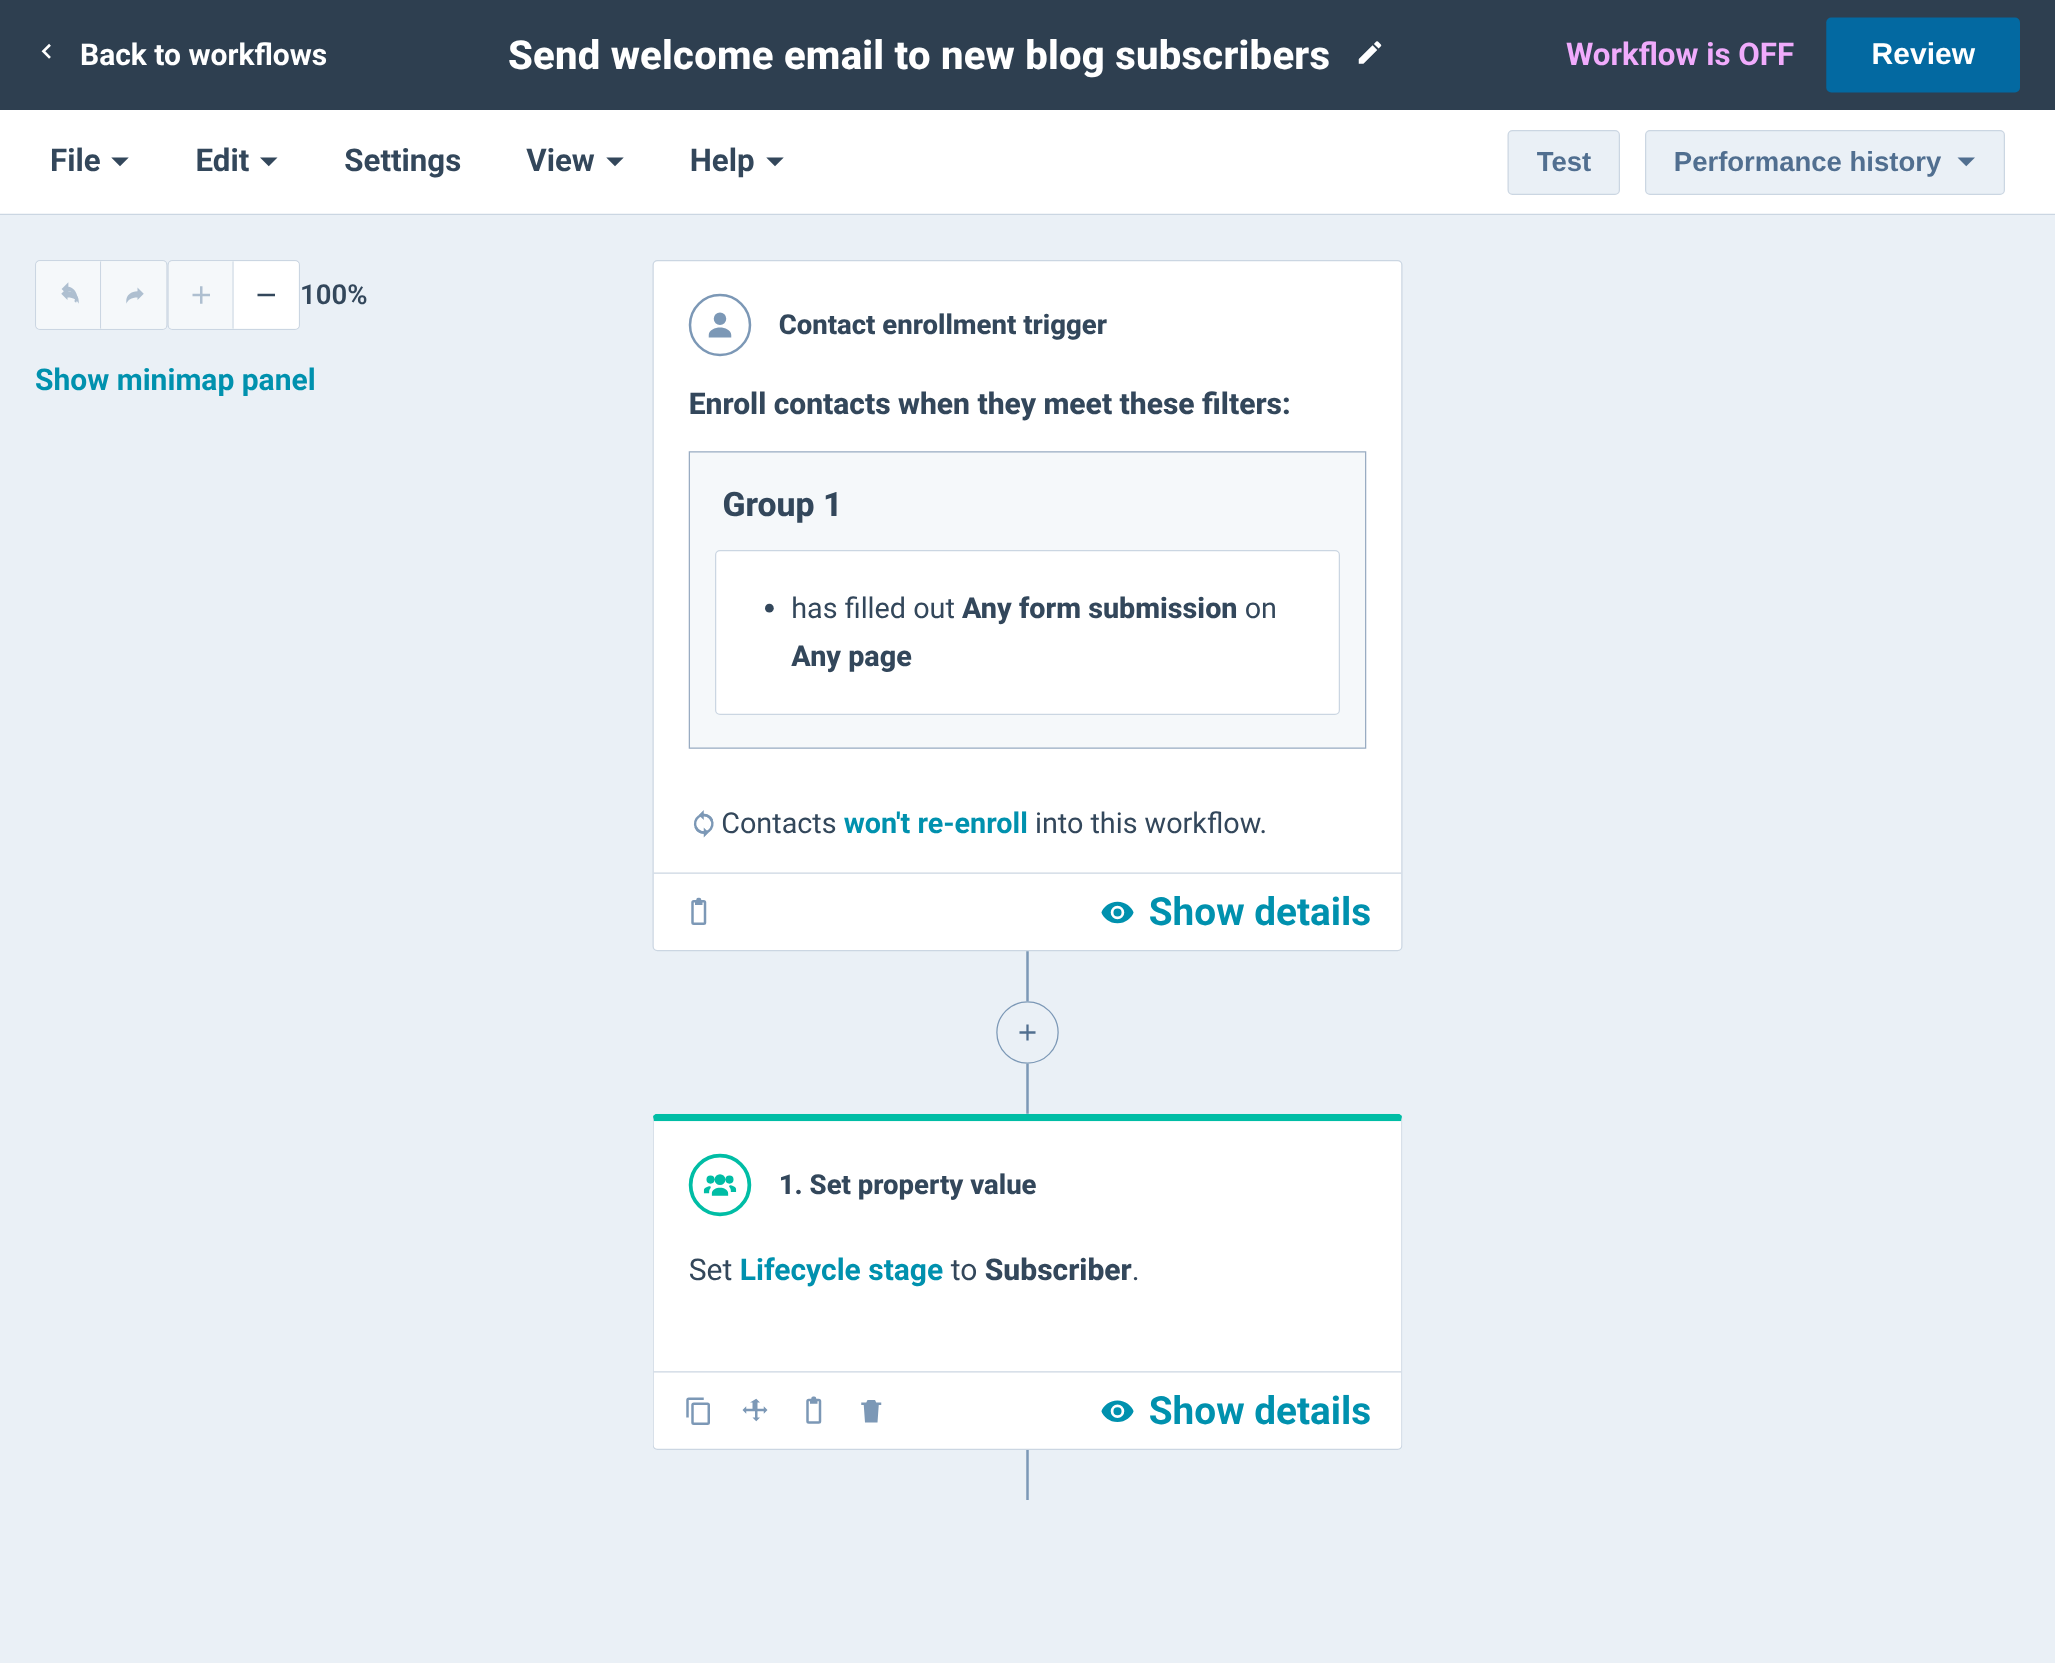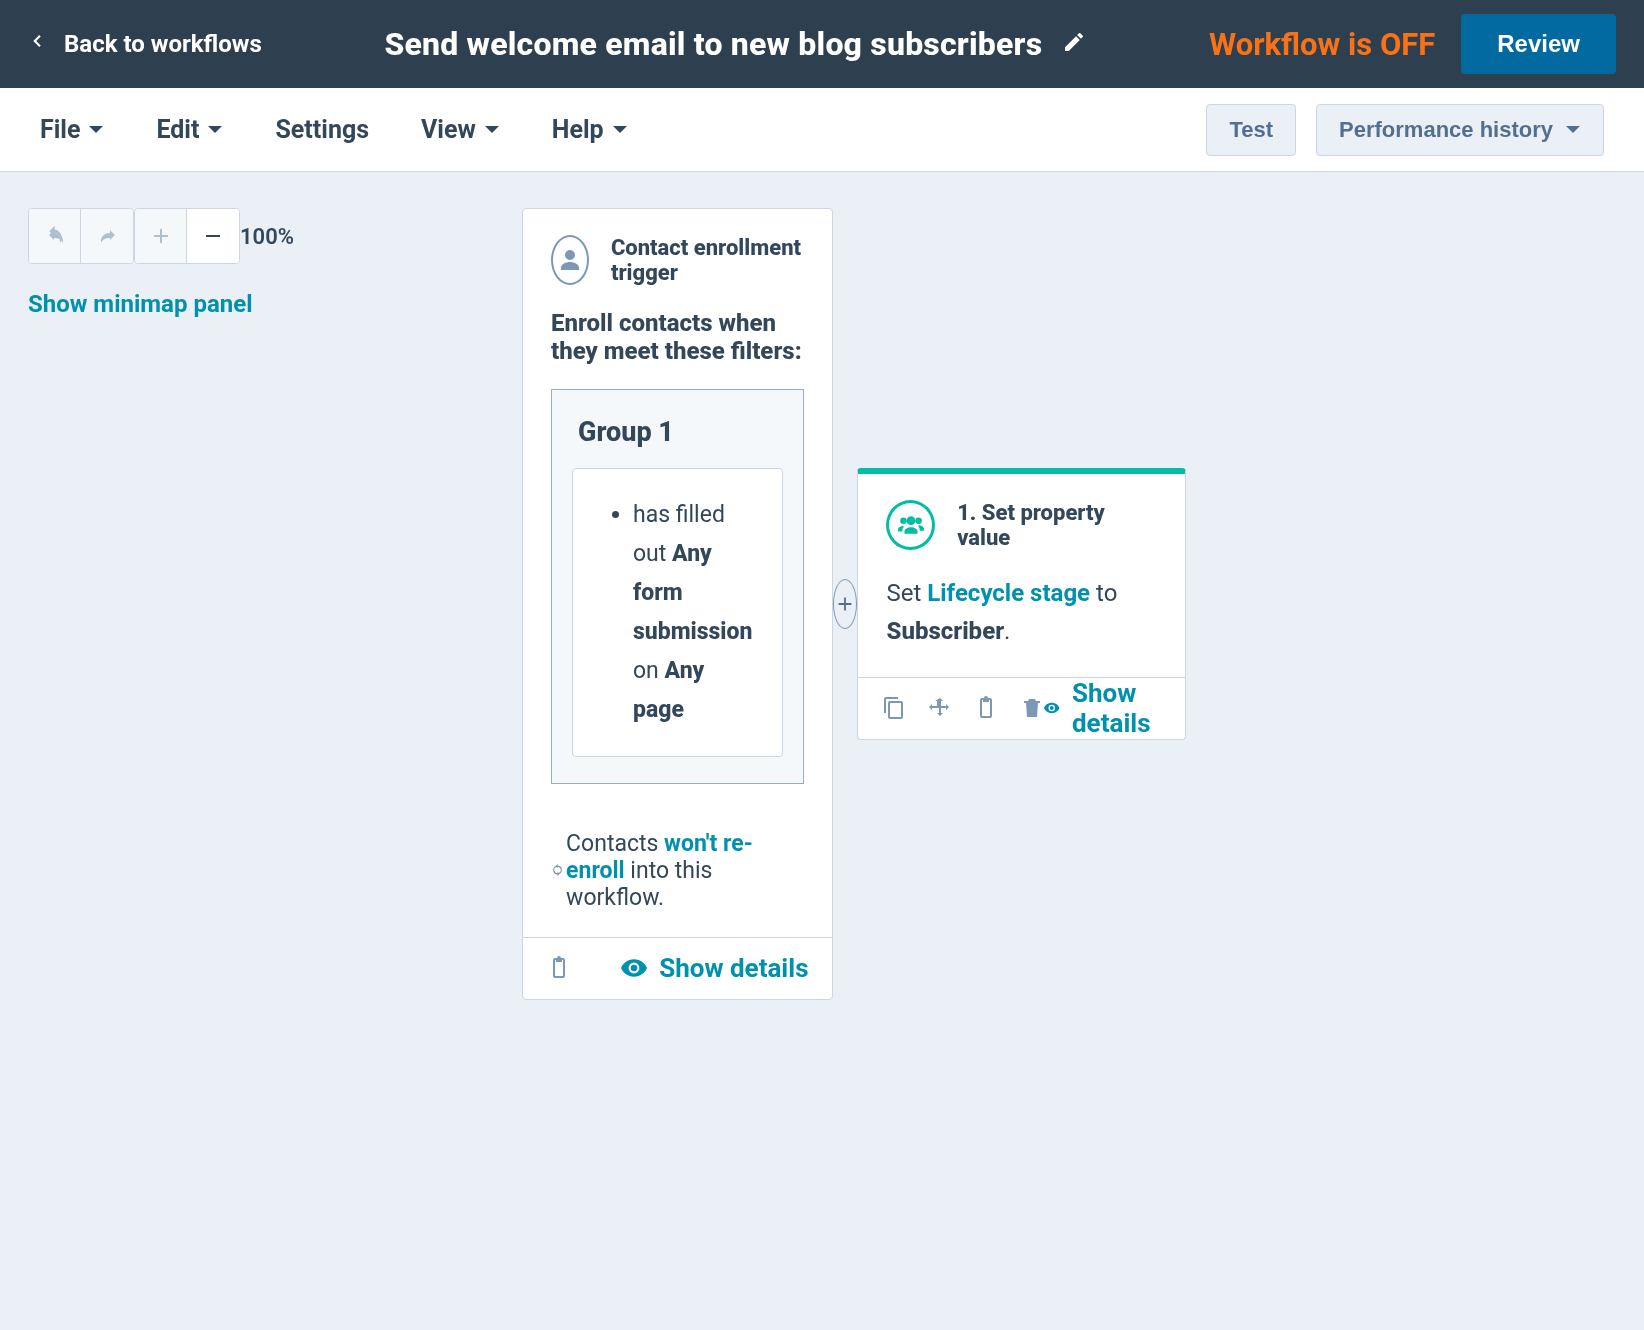"Workflow is OFF" .wf-status { color: #f97316 -> #f0abfc; font-size: 31px -> 25px }
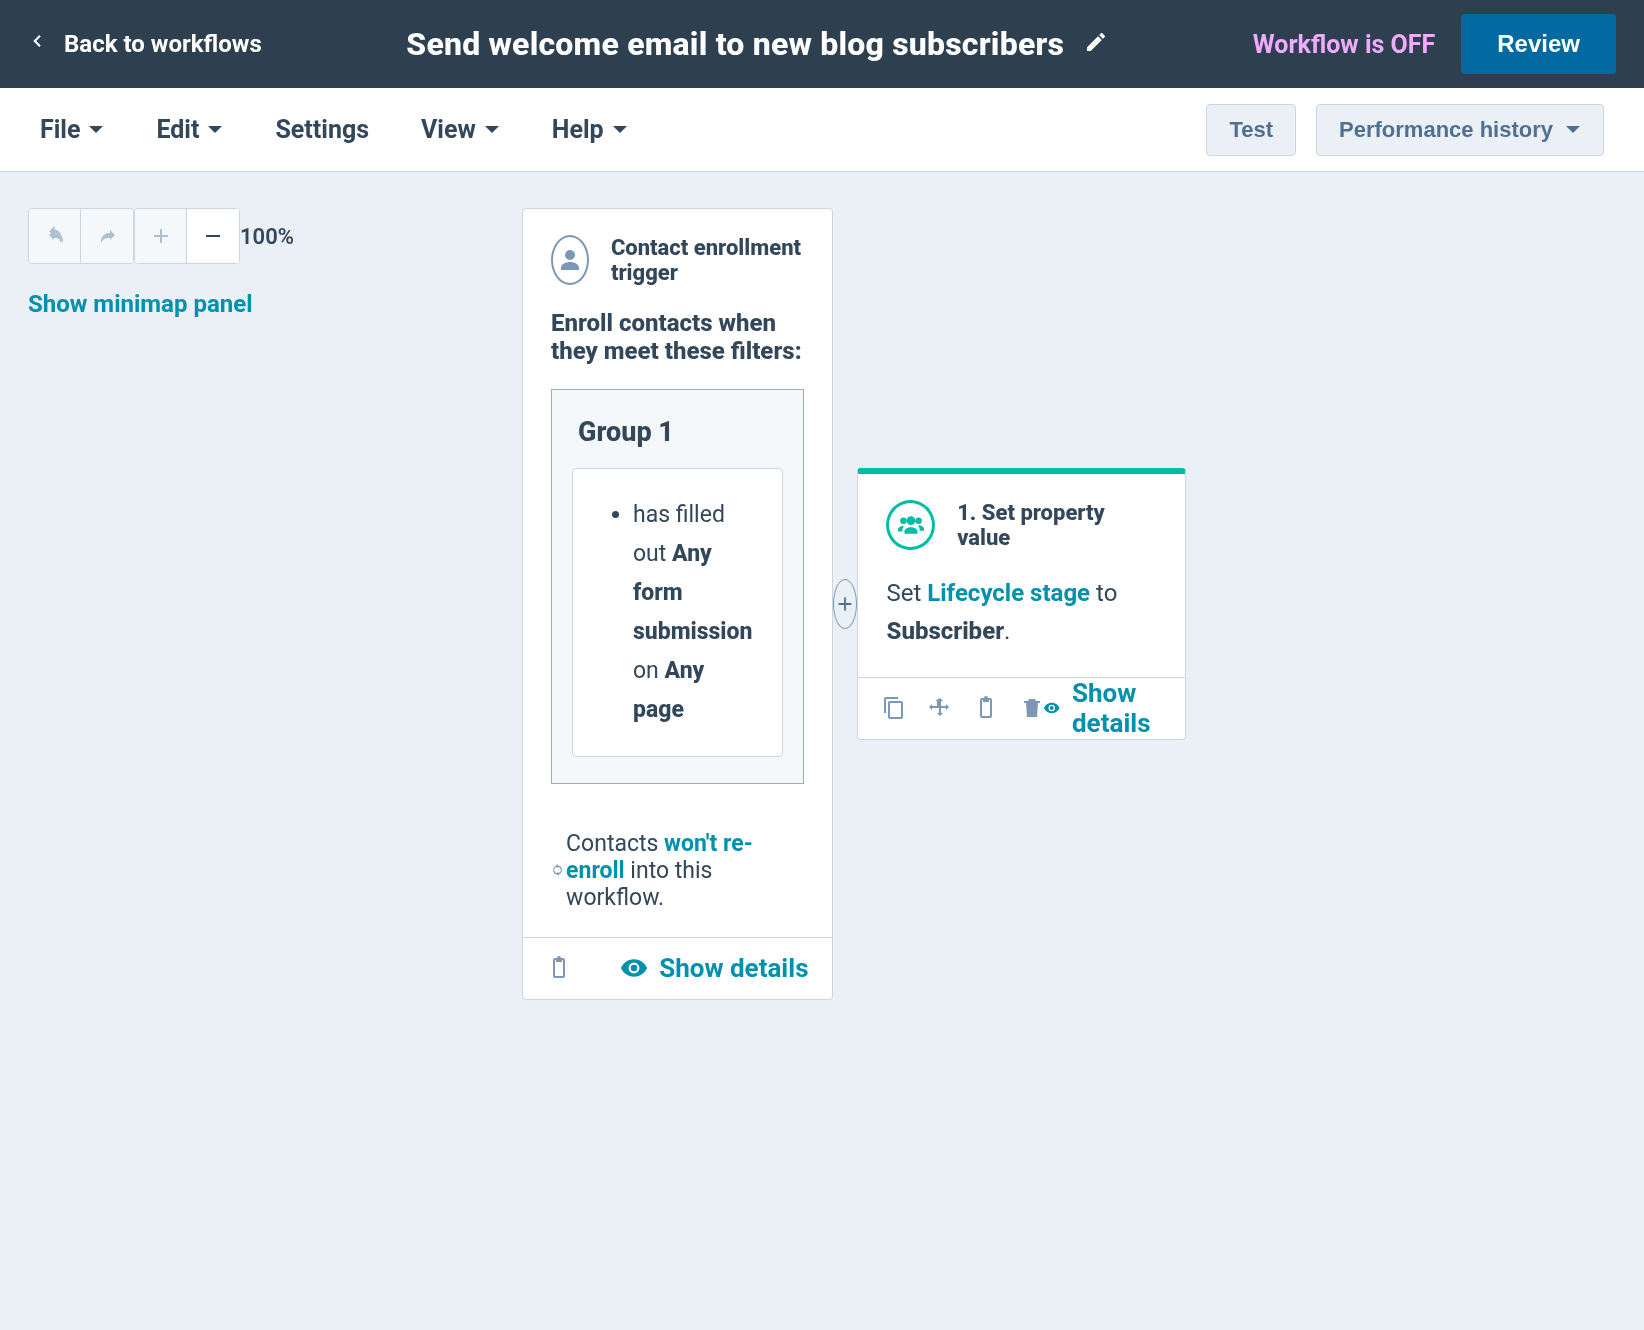"Contact enrollment trigger" .flow { flex-direction: row -> column }
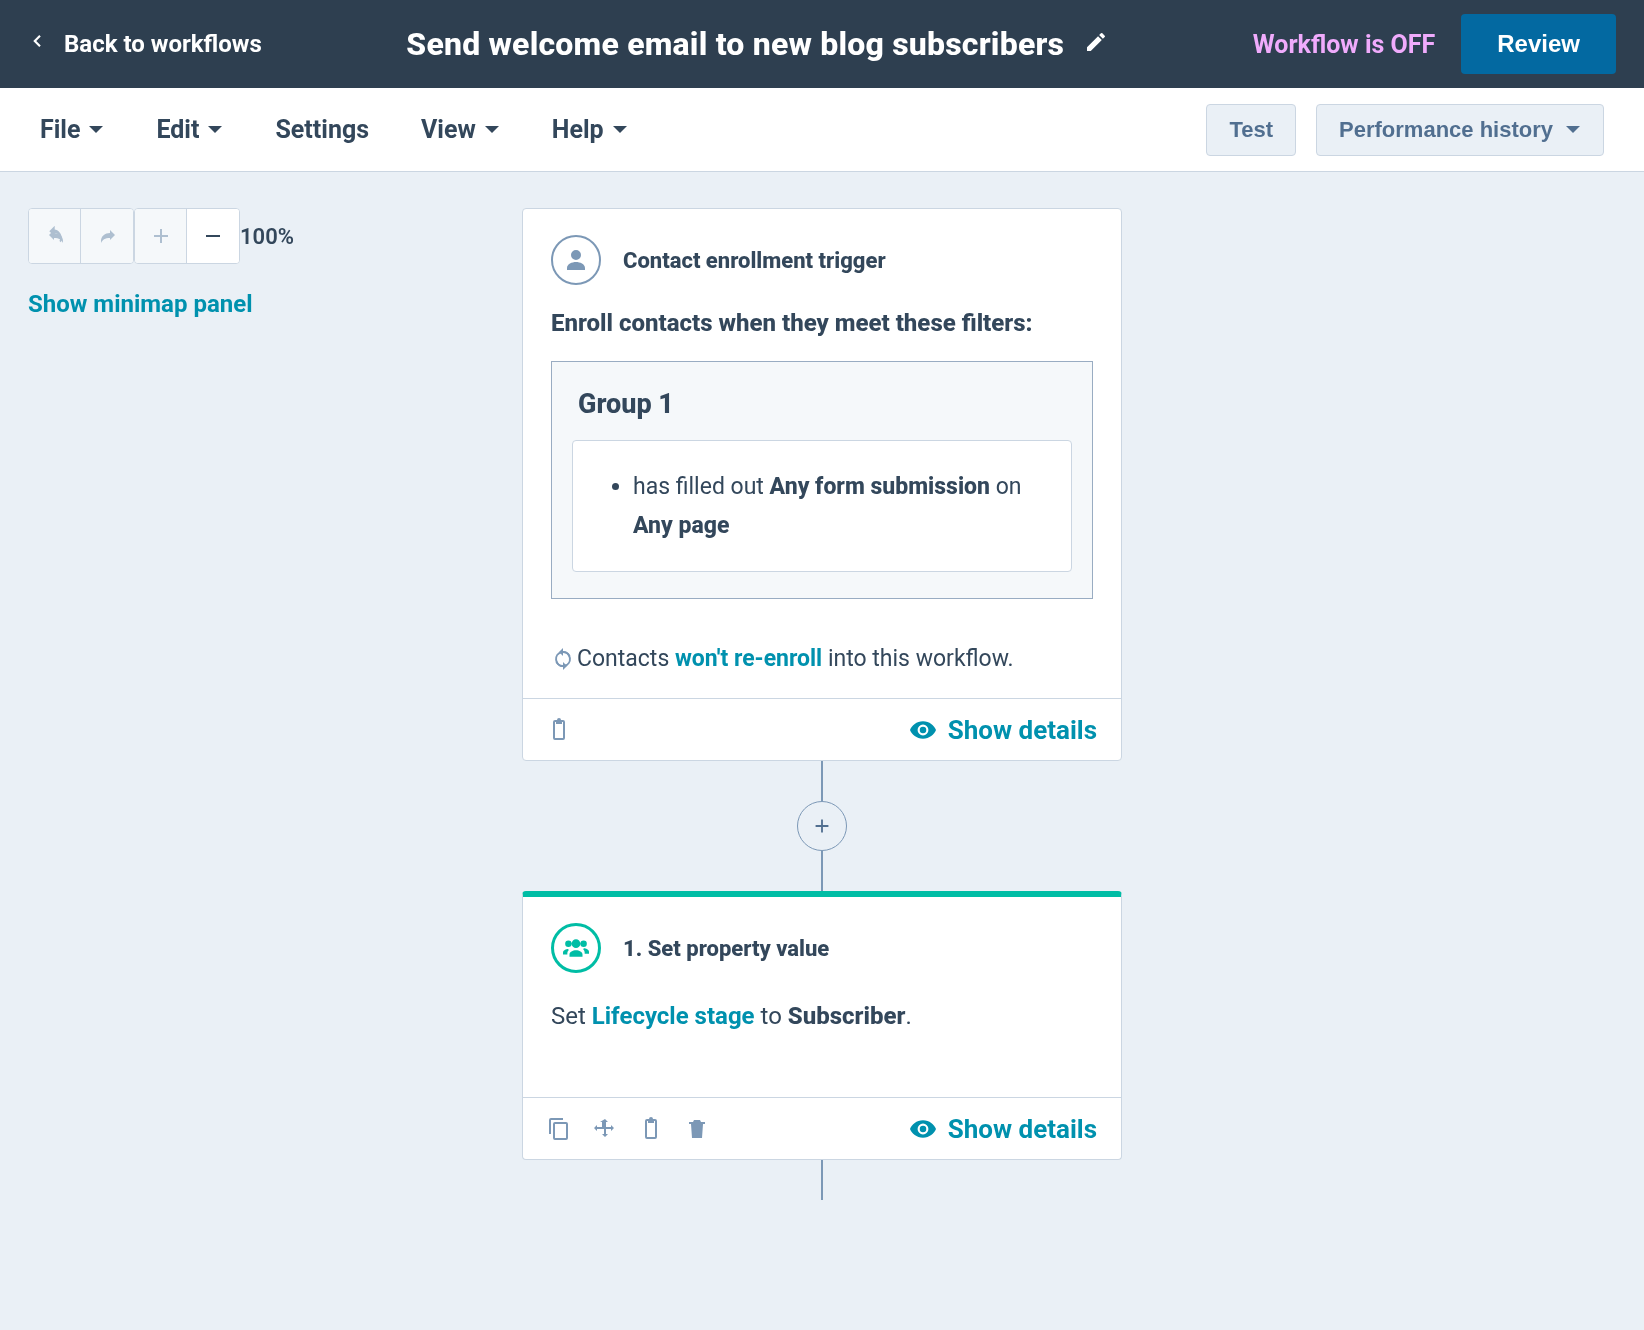"Show details" .footer-right { font-size: 26px -> 31px }
